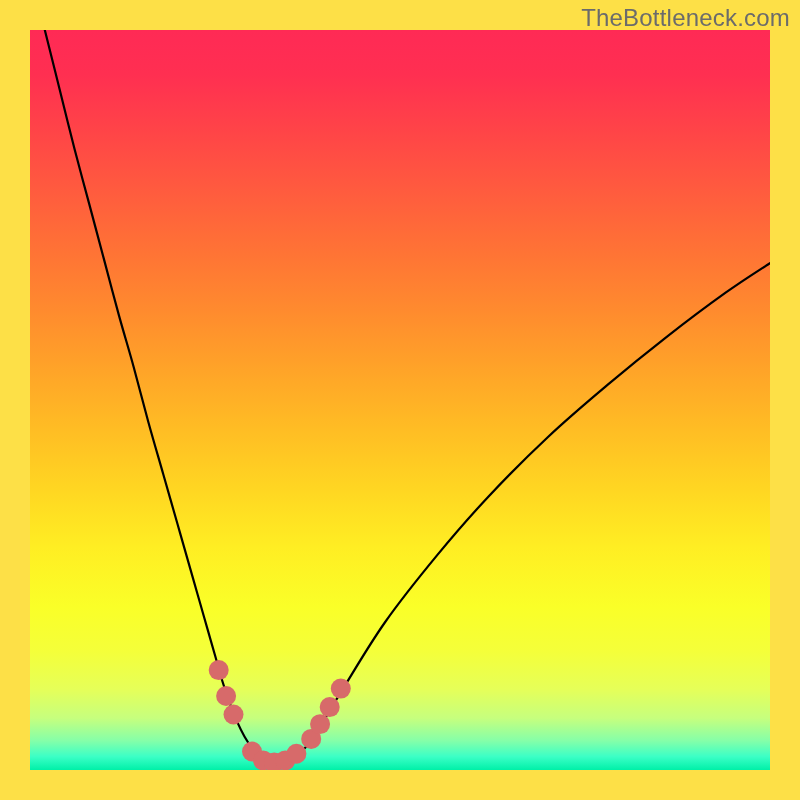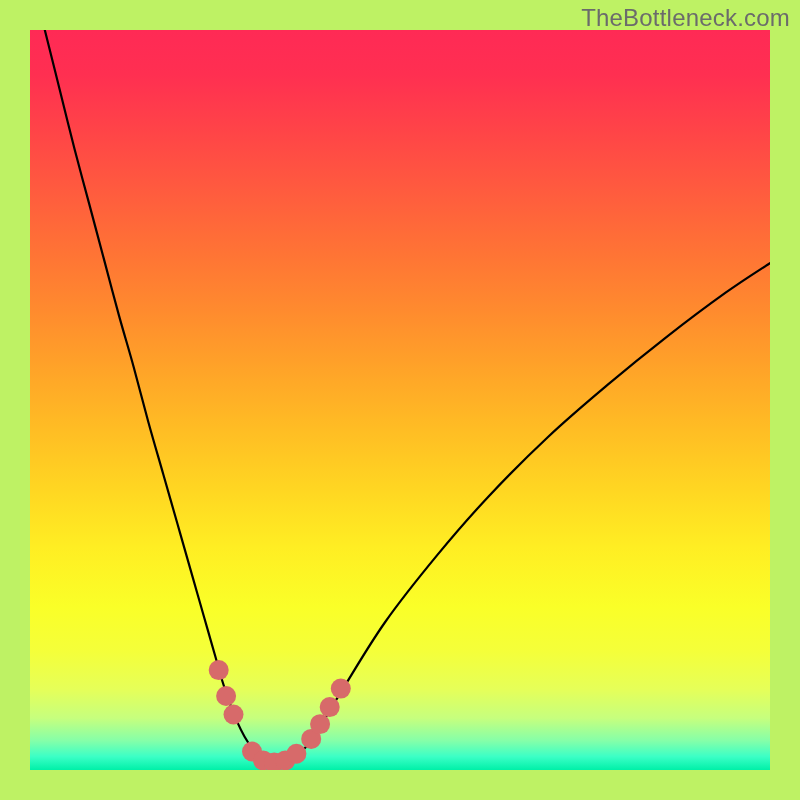"TheBottleneck.com" .frame { background: #bef264 -> #fde047 }
